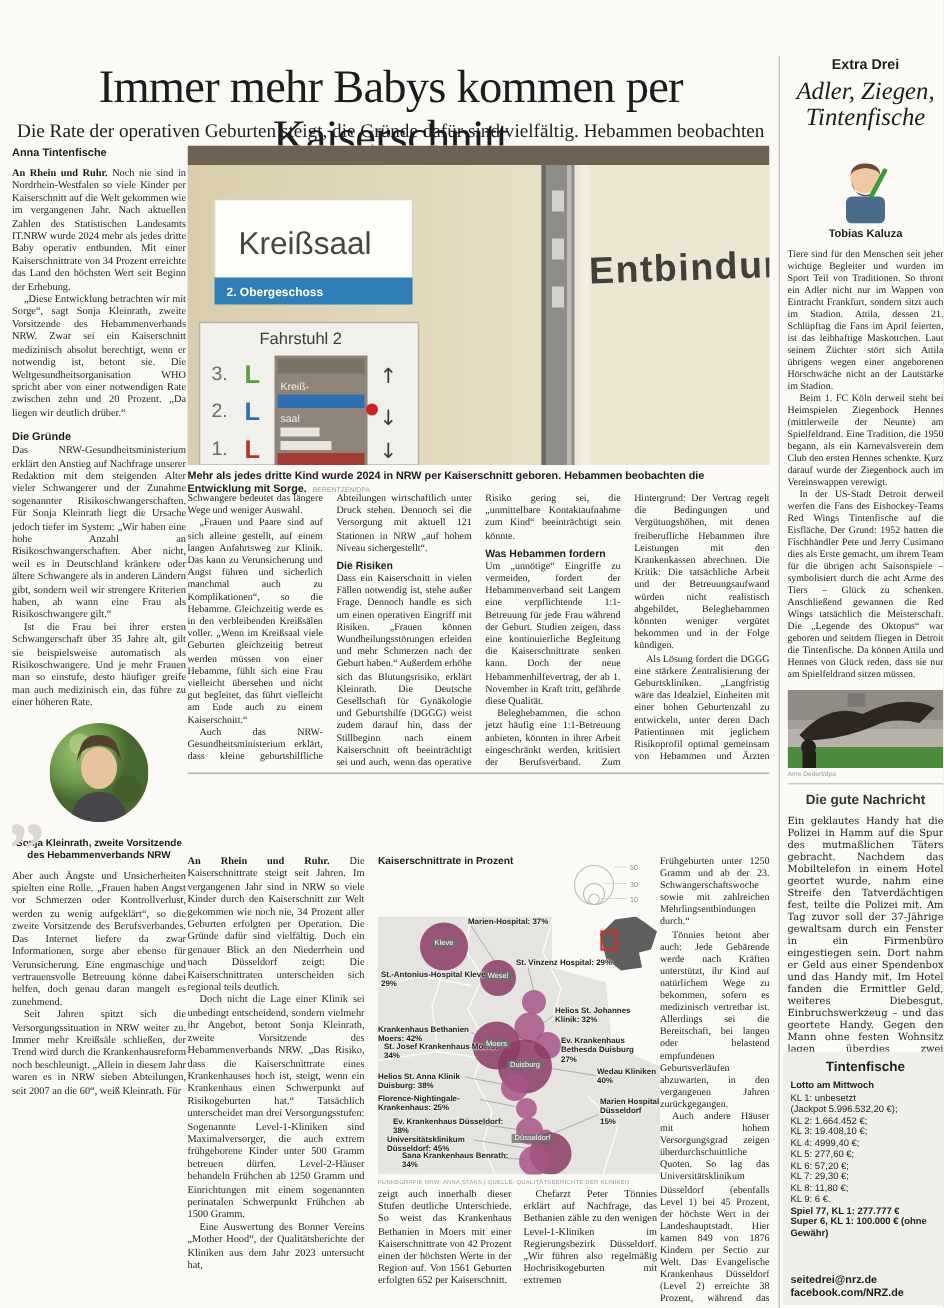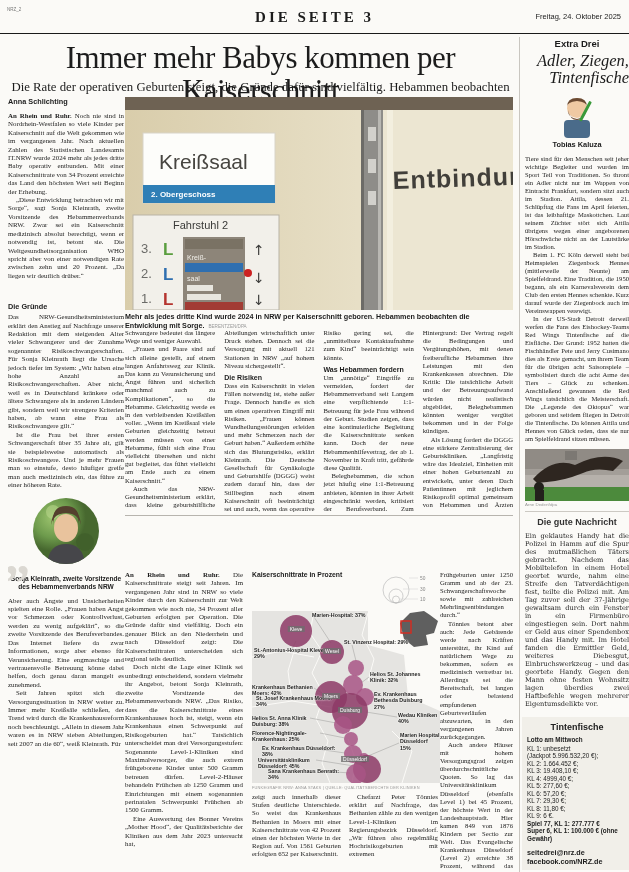"DIE SEITE 3" div.masthead { html: <div> <span>NRZ_2</span> <span>DIE SEITE 3</span> <span>Freitag, 24. Oktober 2025</span> </div> -> none }
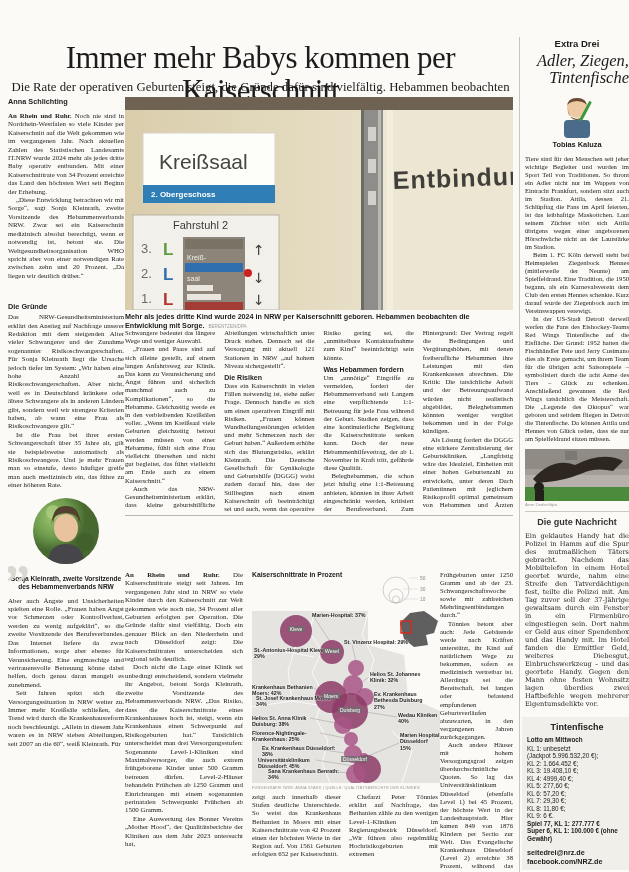"Adler, Ziegen, Tintenfische" .extra-headline { margin-bottom: 5px -> 16px; text-align: right -> center }
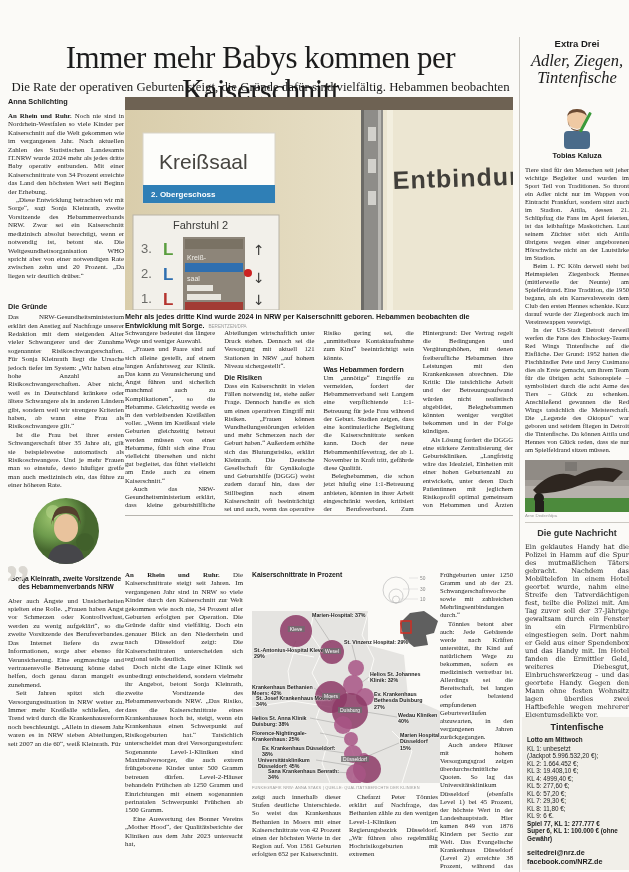"Anna Schlichting" div.byline { text: Schlichting -> Tintenfische }
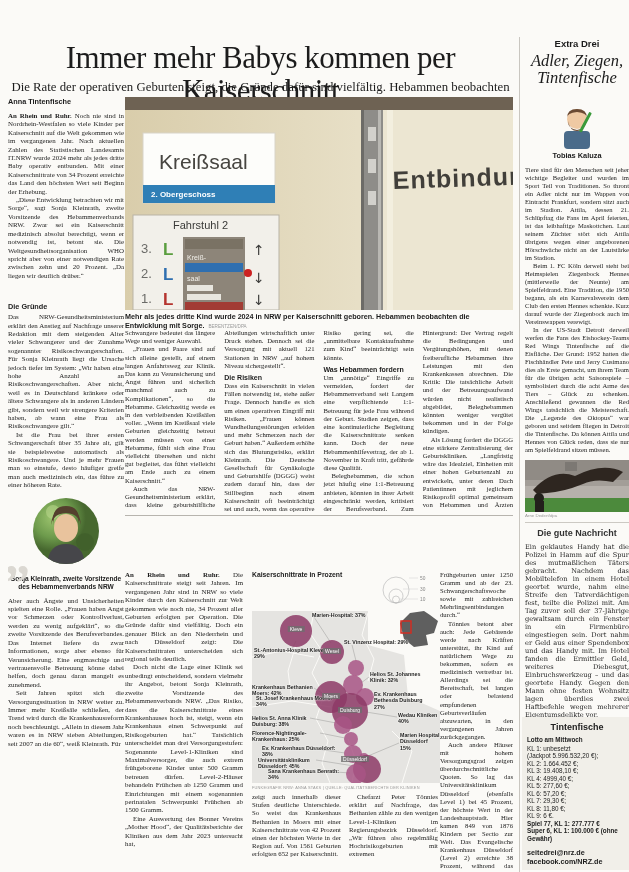"Die Gründe" h4.sub { margin: 22px 0 2px 0 -> 6px 0 2px 0 }
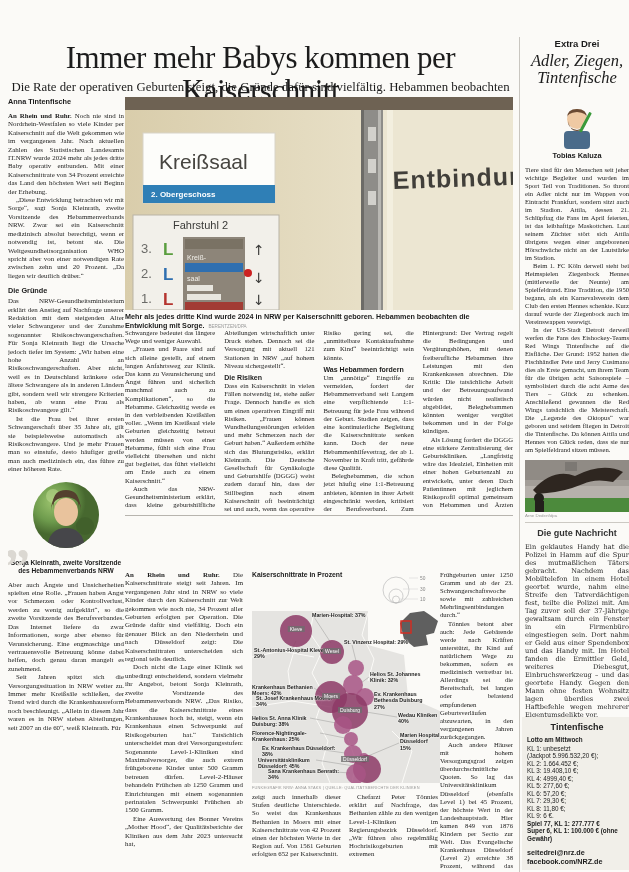"seitedrei@nrz.de" .q-contact { margin-top: 6px -> 22px }
